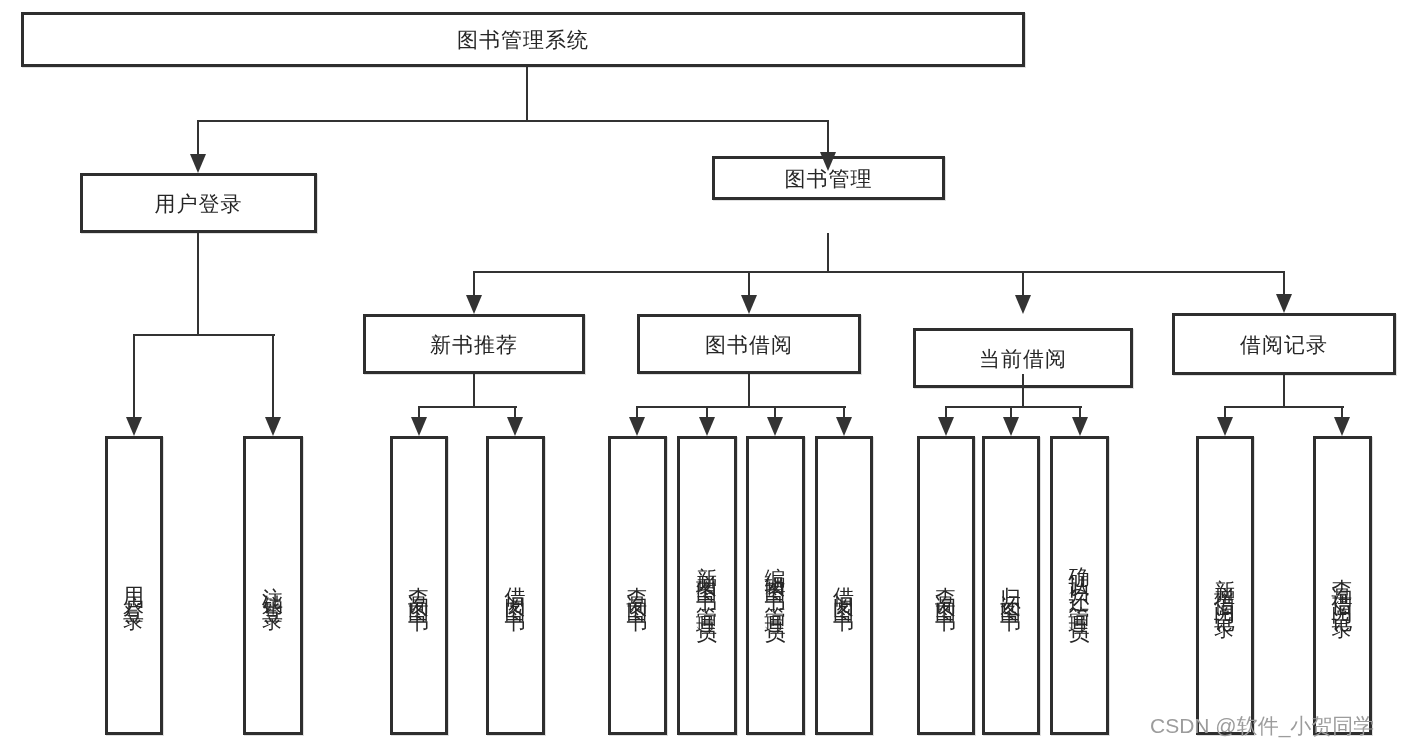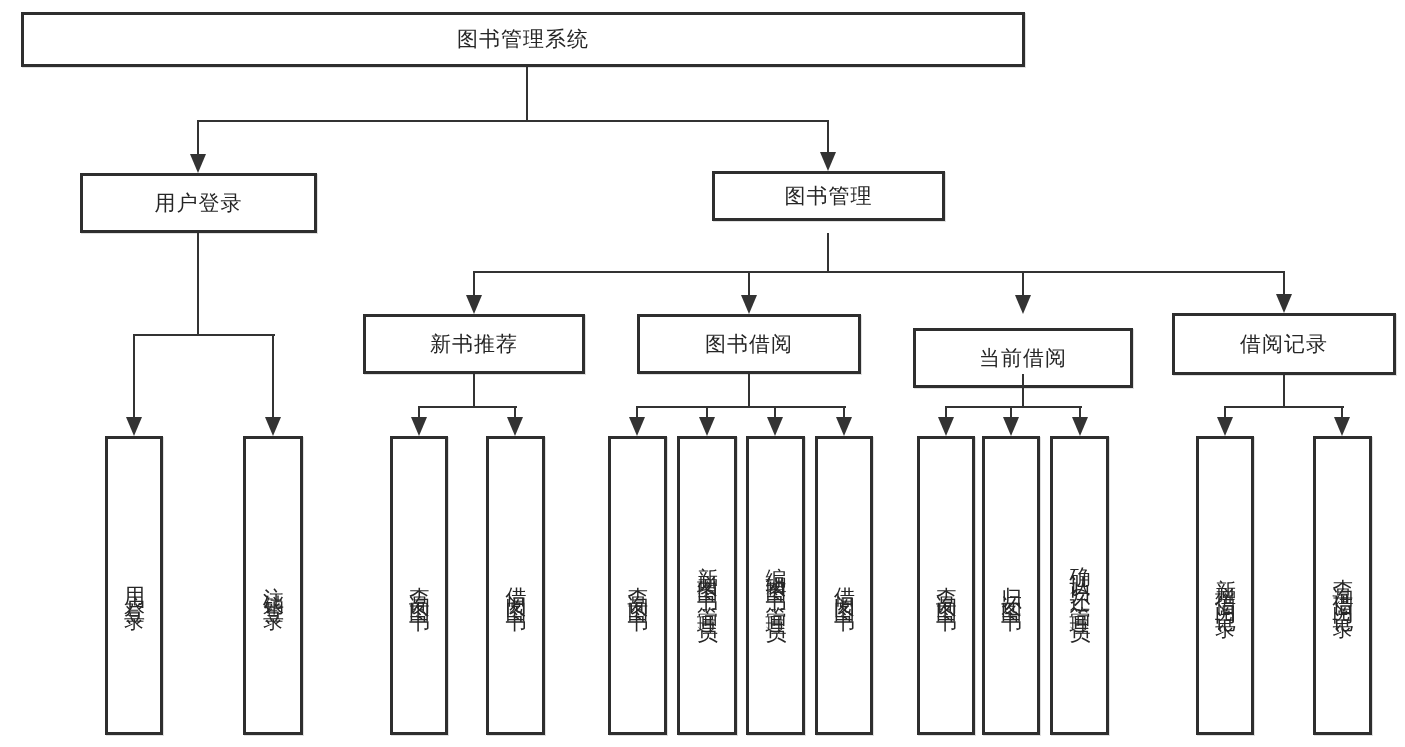"图书管理系统" .canvas { font-family: Liberation Serif, serif -> Liberation Sans, sans-serif }
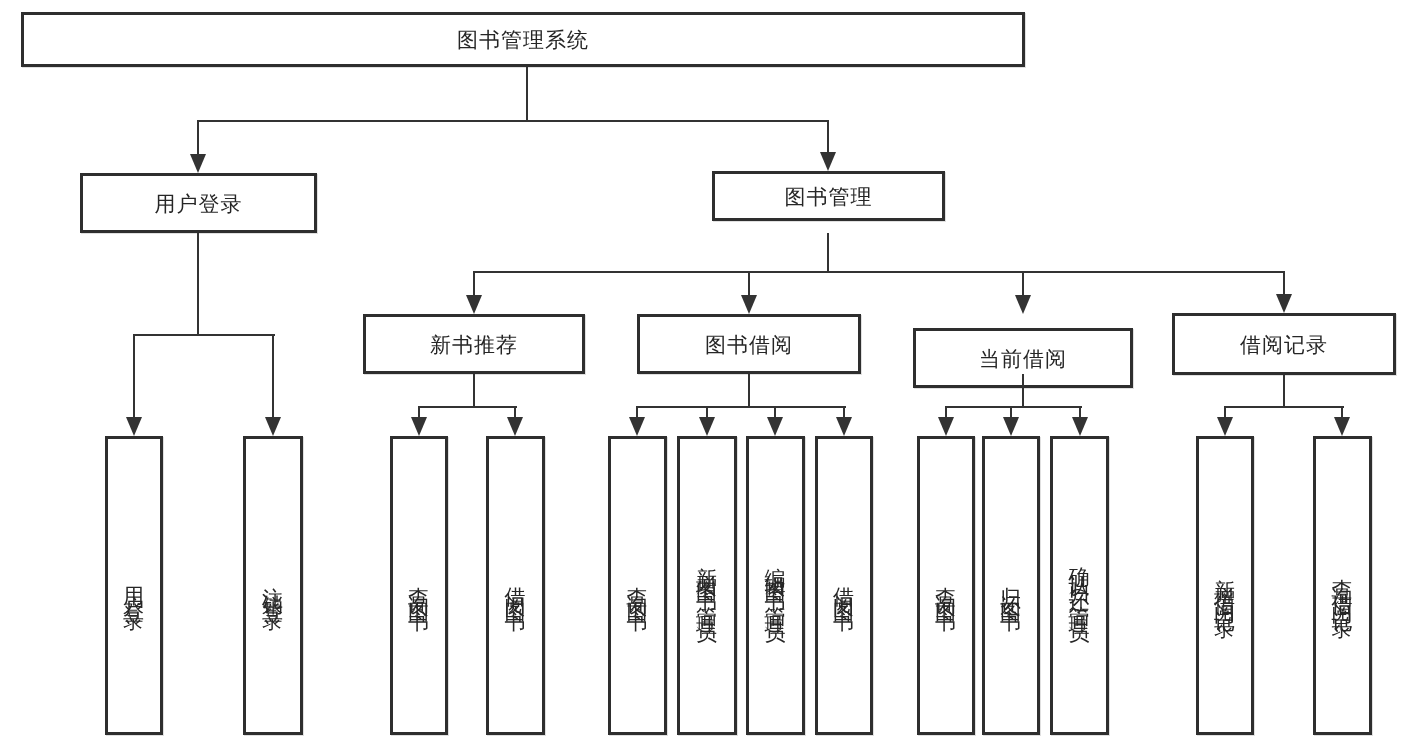"图书管理" div.box { height: 50px -> 44px; top: 171px -> 156px }
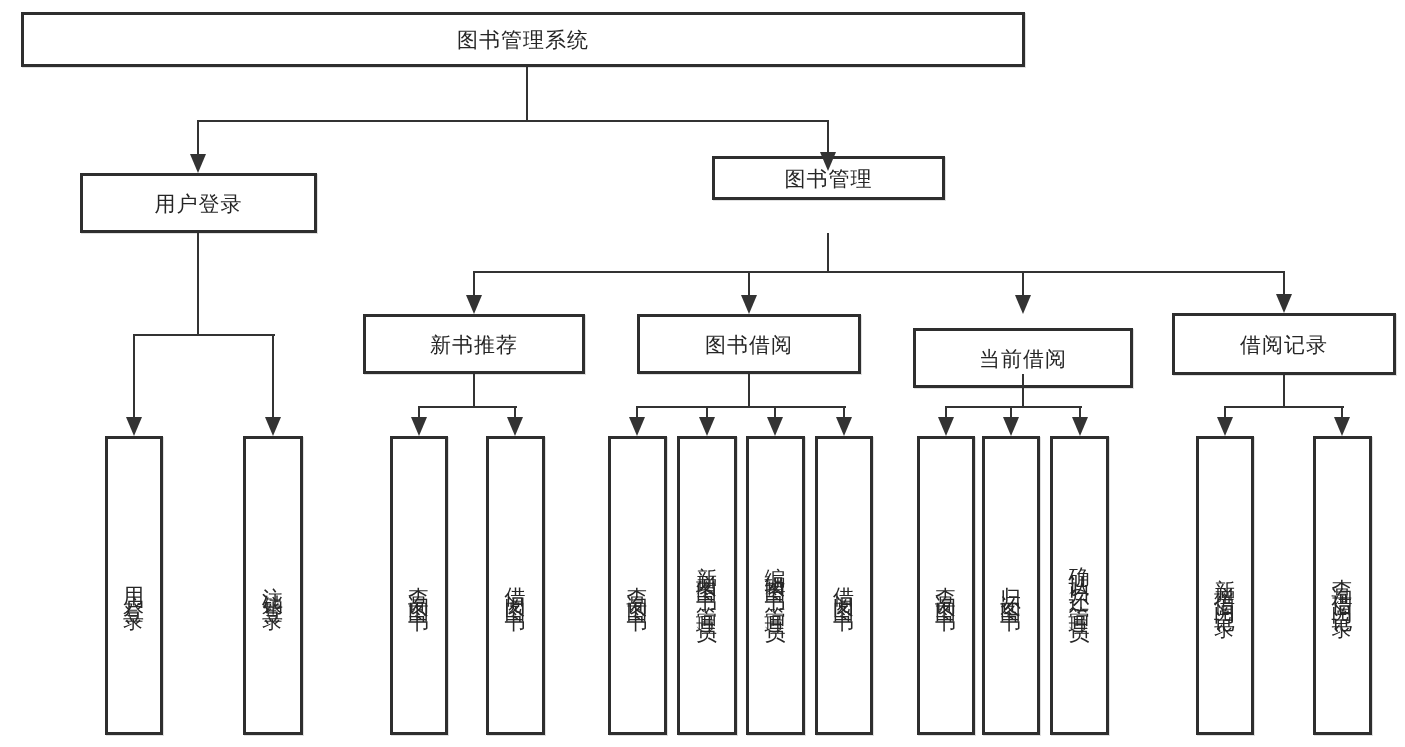"CSDN @软件_小贺同学" div.watermark { html: none -> <div>CSDN @软件_小贺同学</div> }
